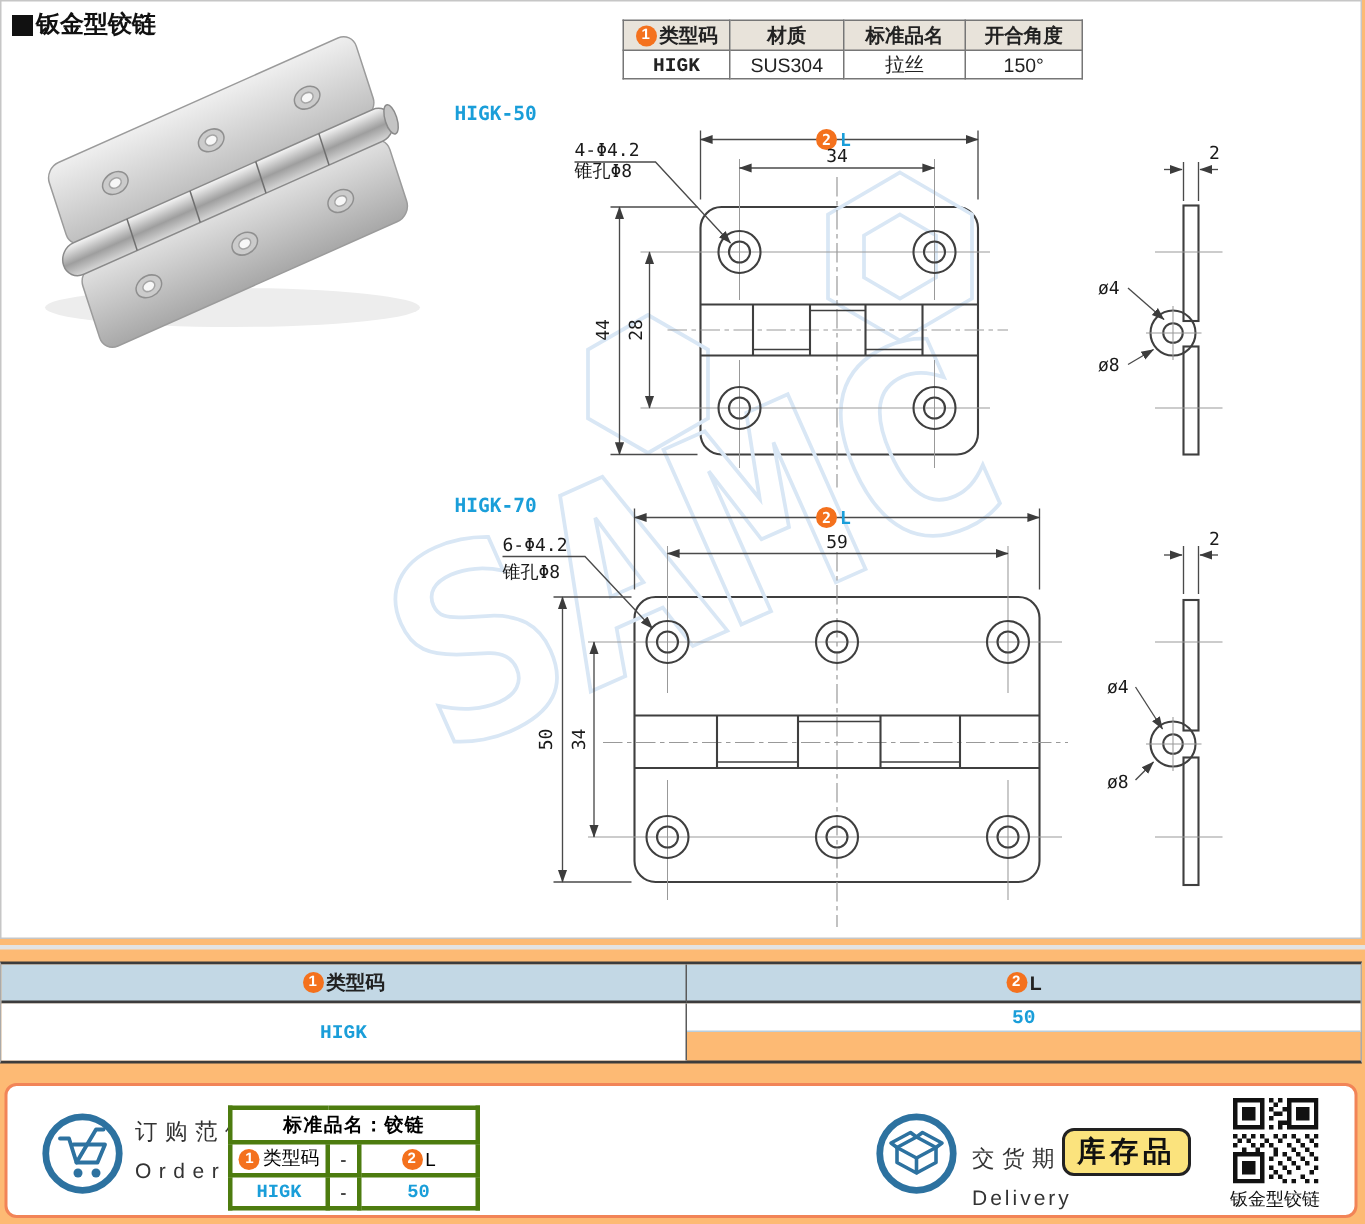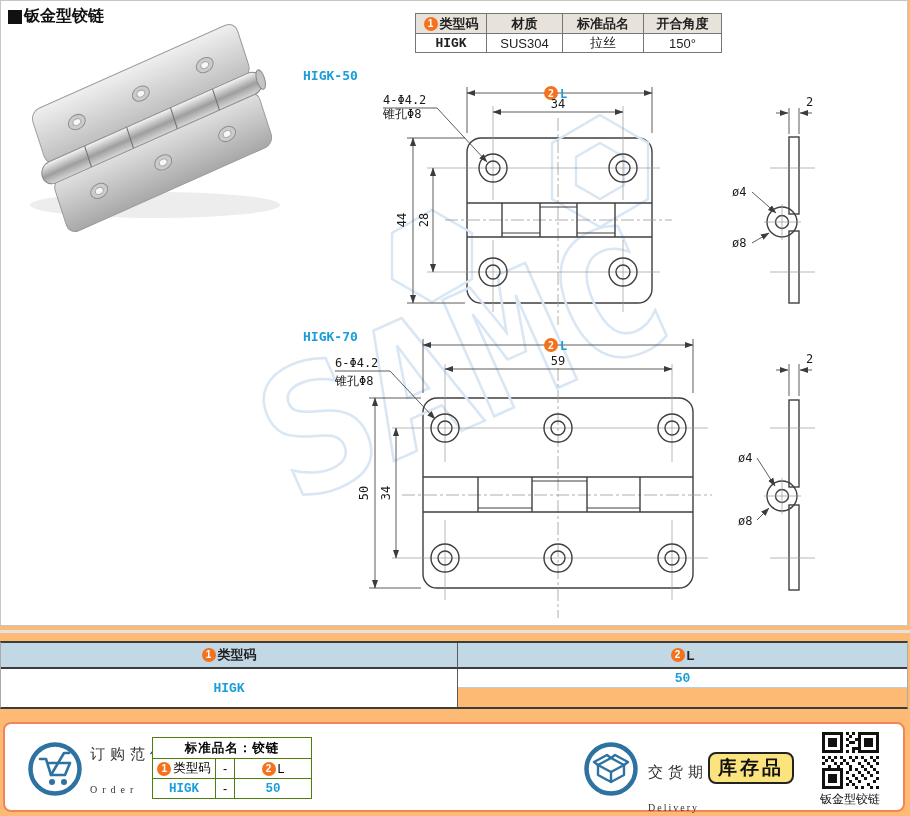"标准品名：铰链" table.ord td { border: 1px solid #4d7c0f -> 3px solid #4d7c0f }
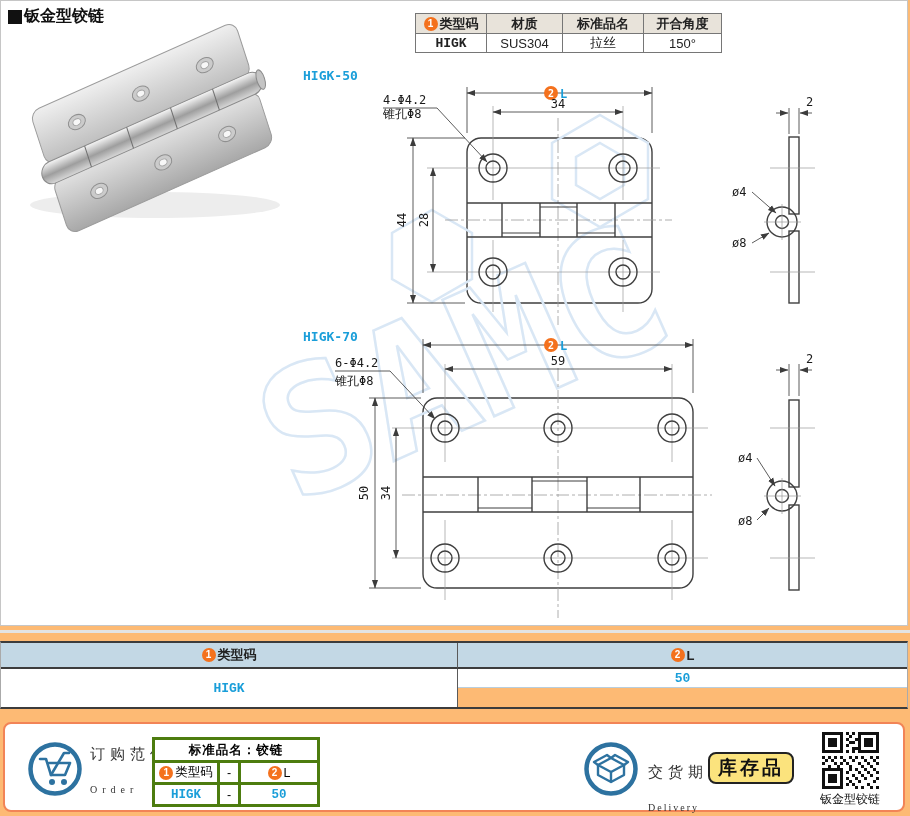"Order" .cap2 .en { font-family: Liberation Serif, serif -> Liberation Sans, sans-serif; font-size: 10px -> 14px; margin-top: 20px -> 8px }
